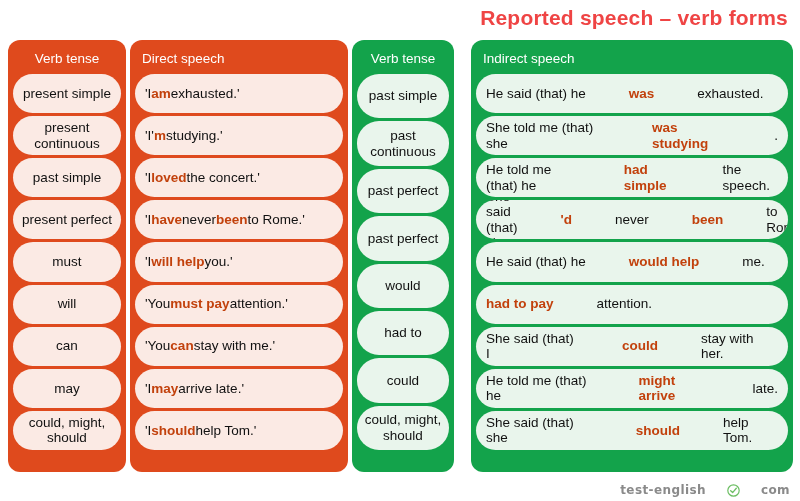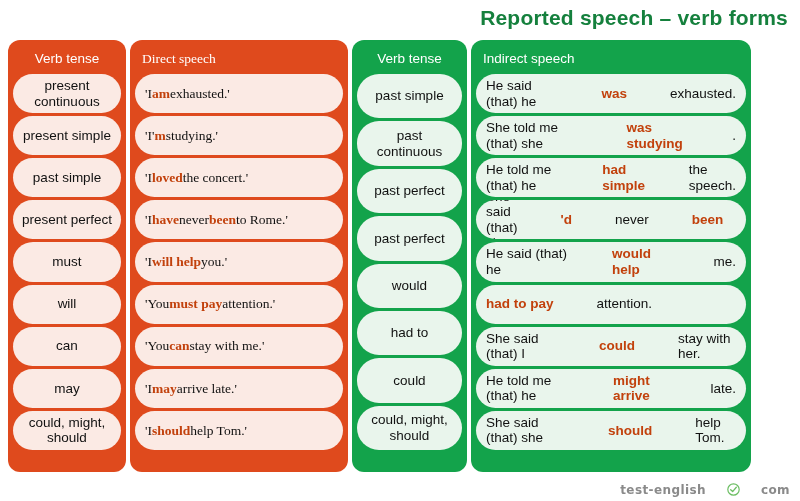"Reported speech – verb forms" .title { color: #15803d -> #ef4444 }
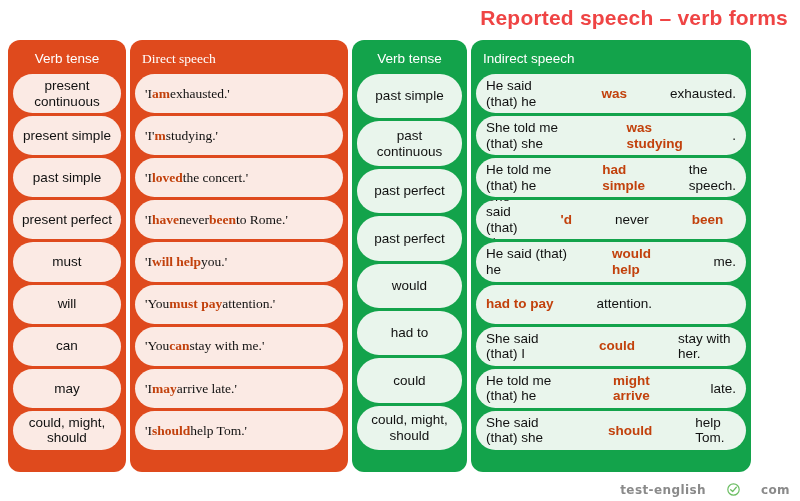"Direct speech" .w-direct { font-family: Liberation Serif, serif -> none }
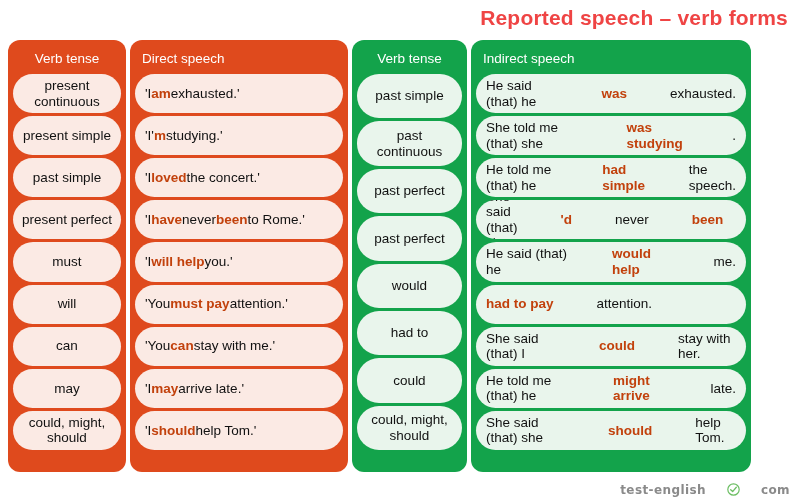"Indirect speech" .w-indirect { margin-left: none -> 13px; width: 280px -> 322px }
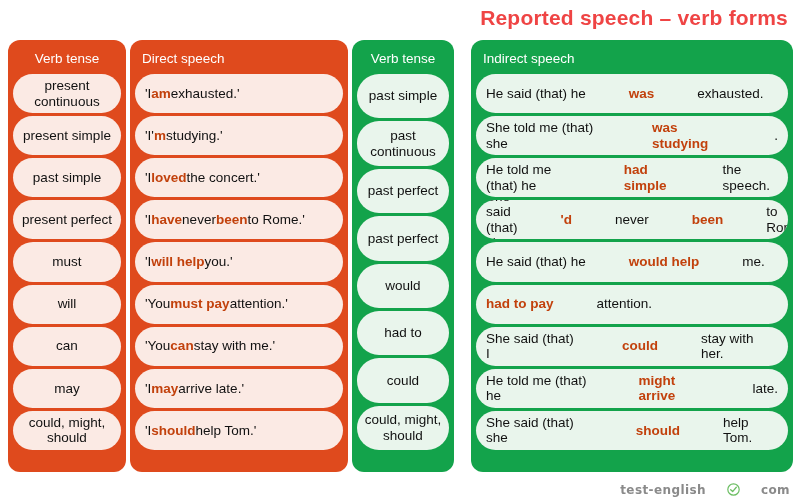"present continuous" div.pill { order: before "present simple" -> after "present simple" }
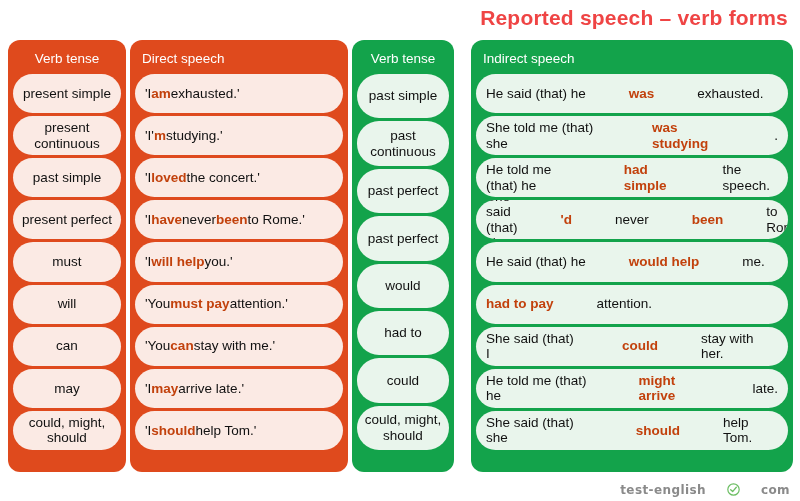"test-english" .footer { align-items: flex-start -> flex-end }
